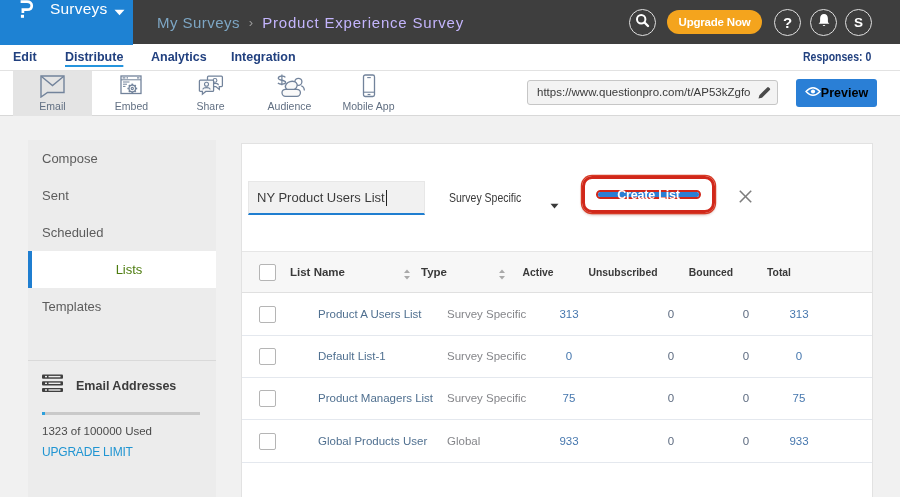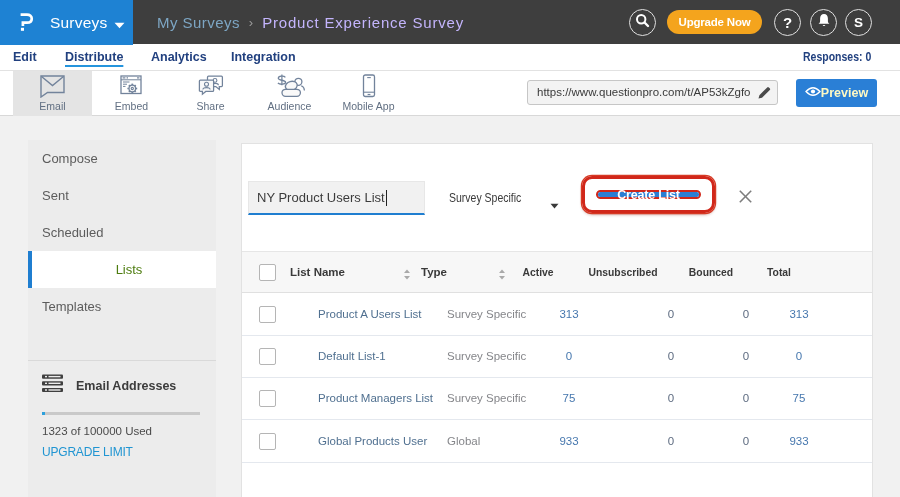"Surveys" .logo-box { align-items: center -> none }
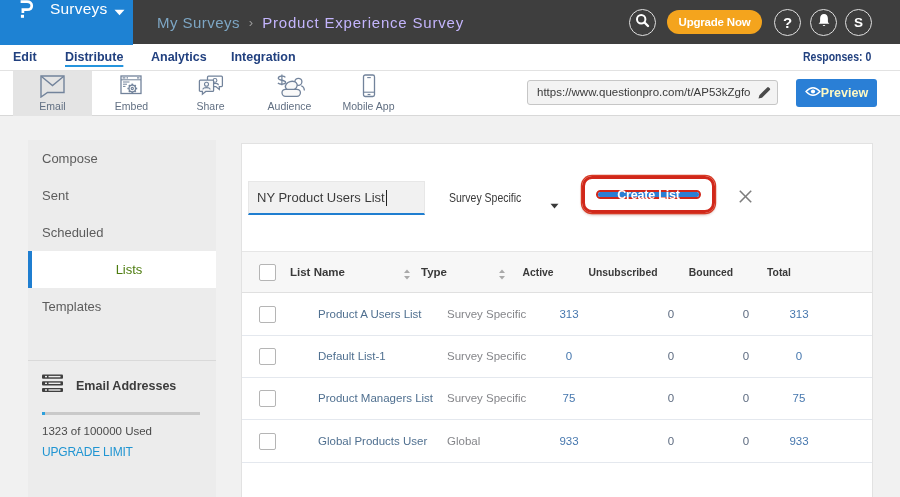"Preview" .preview-btn { color: #fef9c3 -> #000000 }
